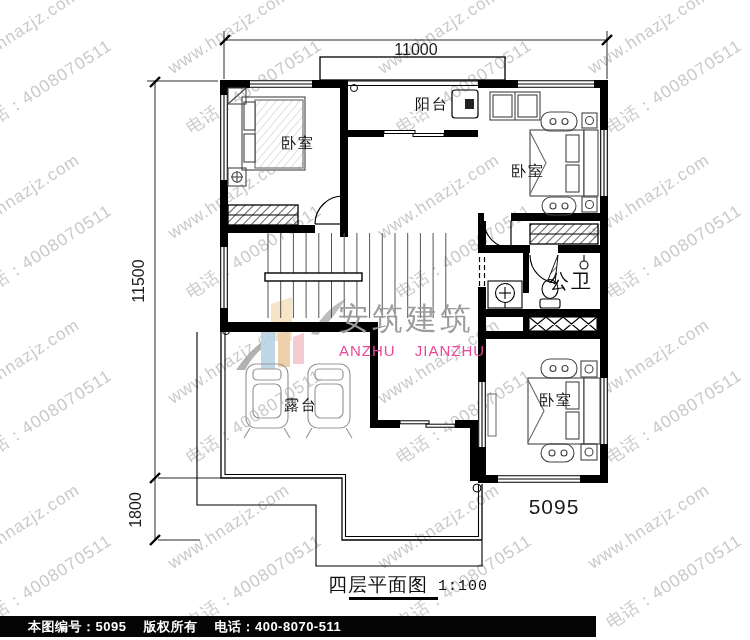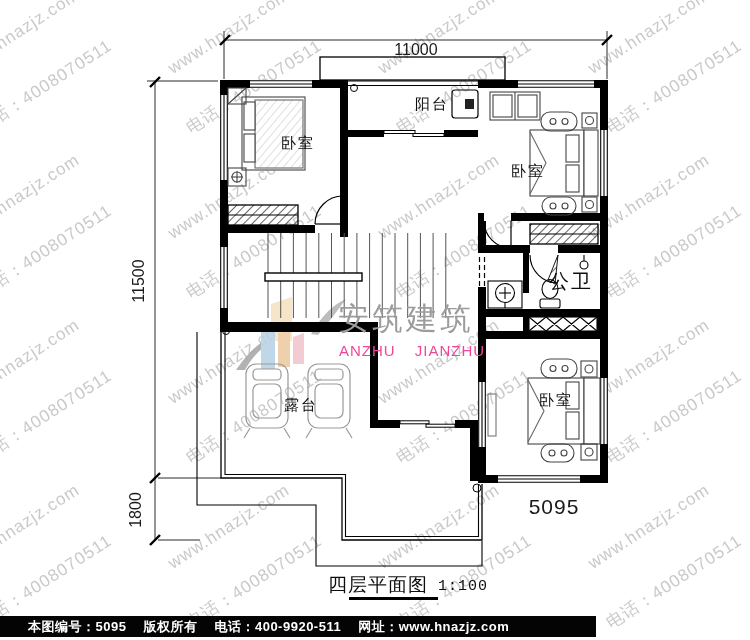"电话：400-9920-511" span { text: 400-9920-511 -> 400-8070-511 }
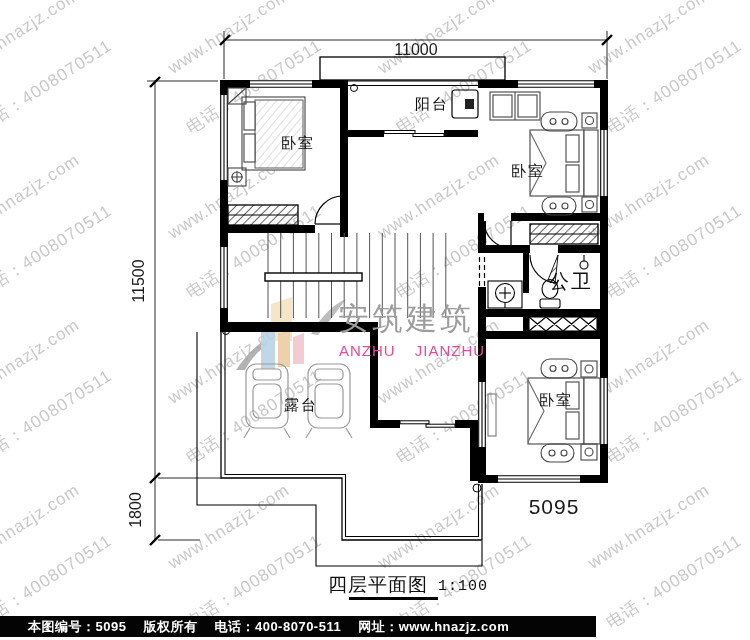"网址：www.hnazjz.com" span { html: <span>网址：www.hnazjz.com</span> -> none }
